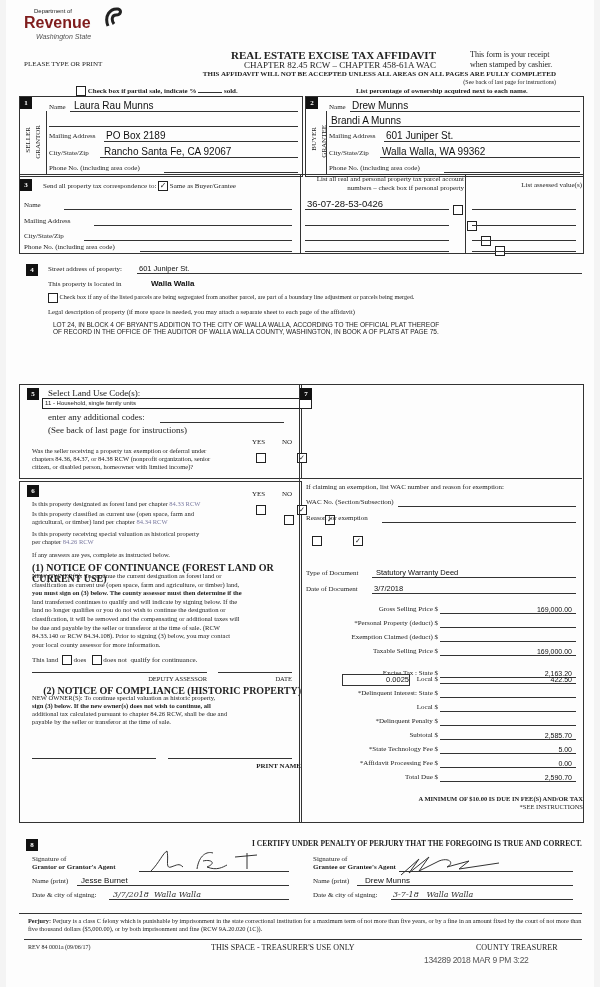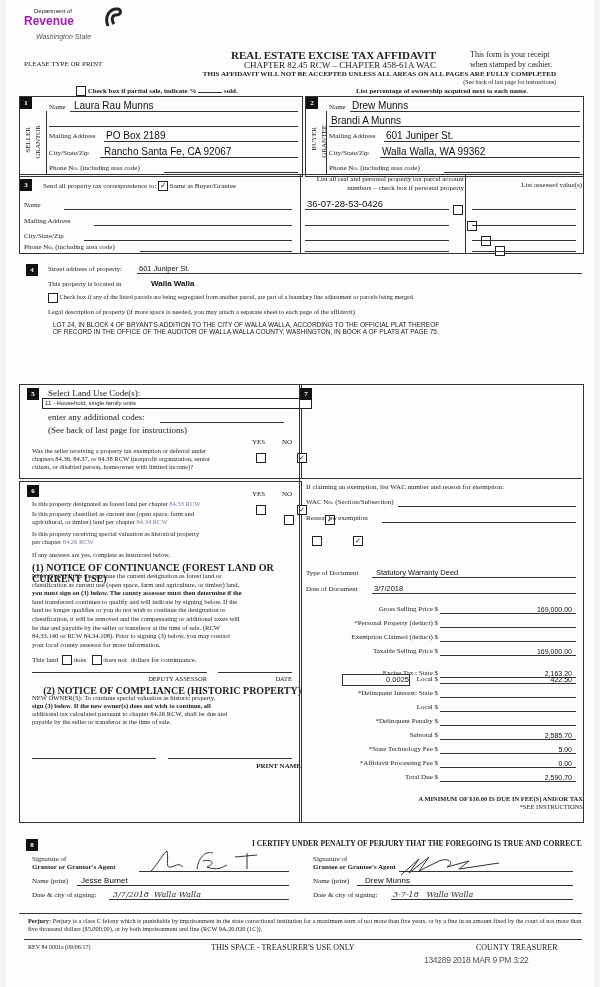"Revenue" div.abs { color: #a21caf -> #7f1d1d; font-size: 12px -> 16px }
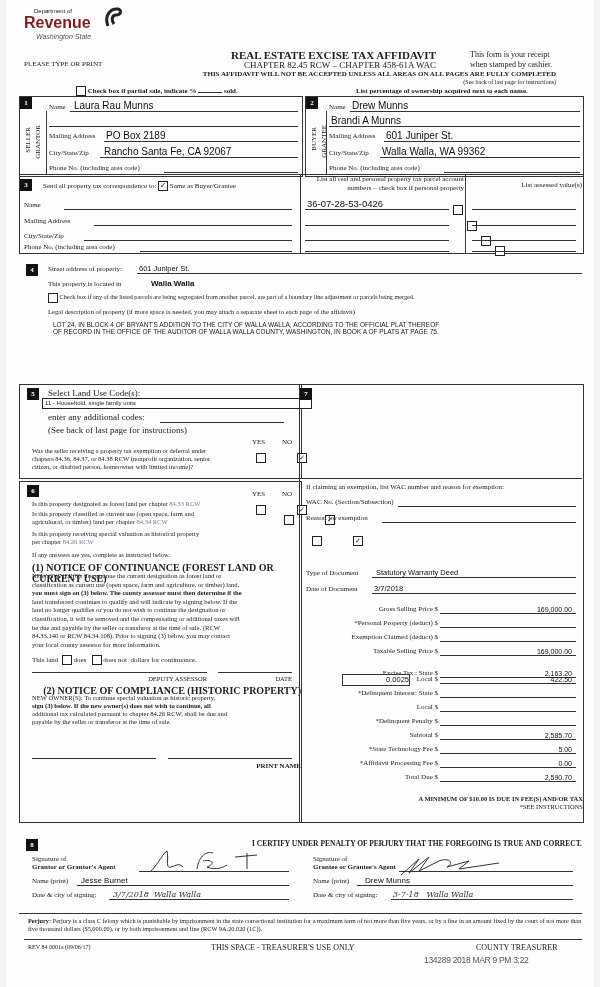"dollars for continuance." span { text: dollars -> qualify }
